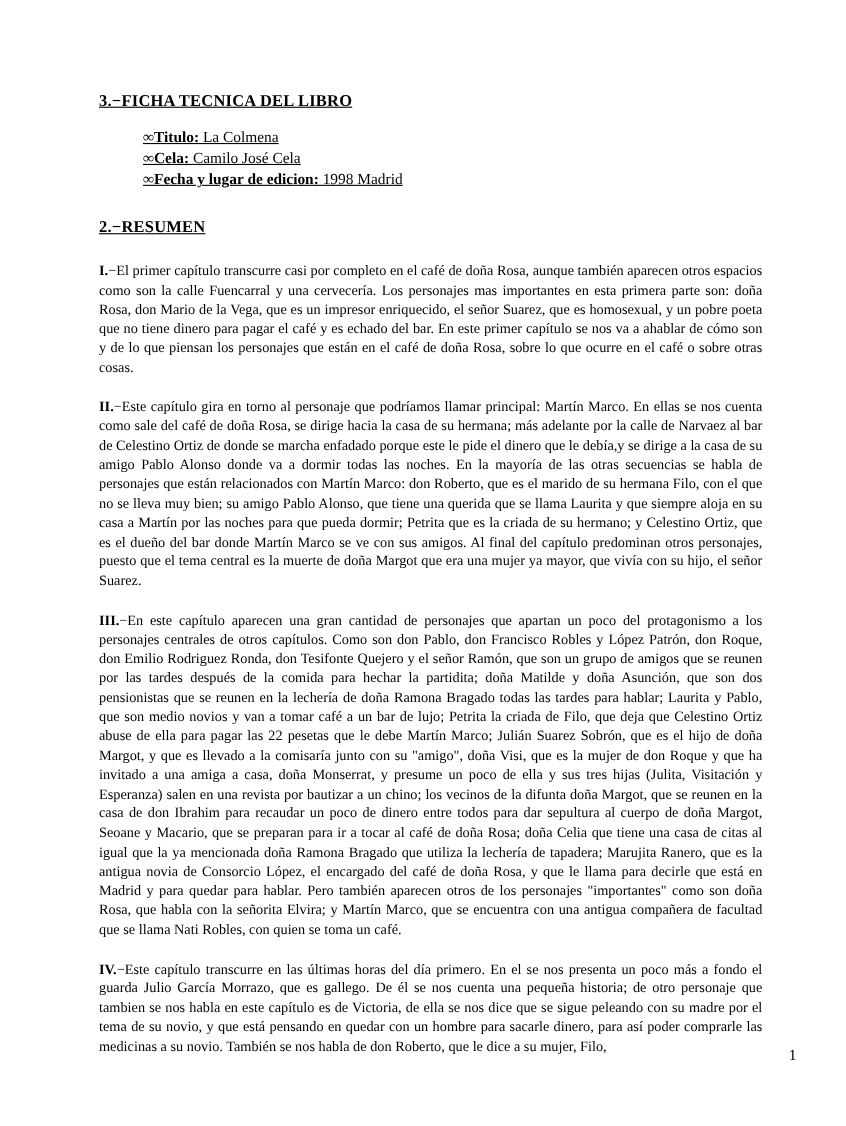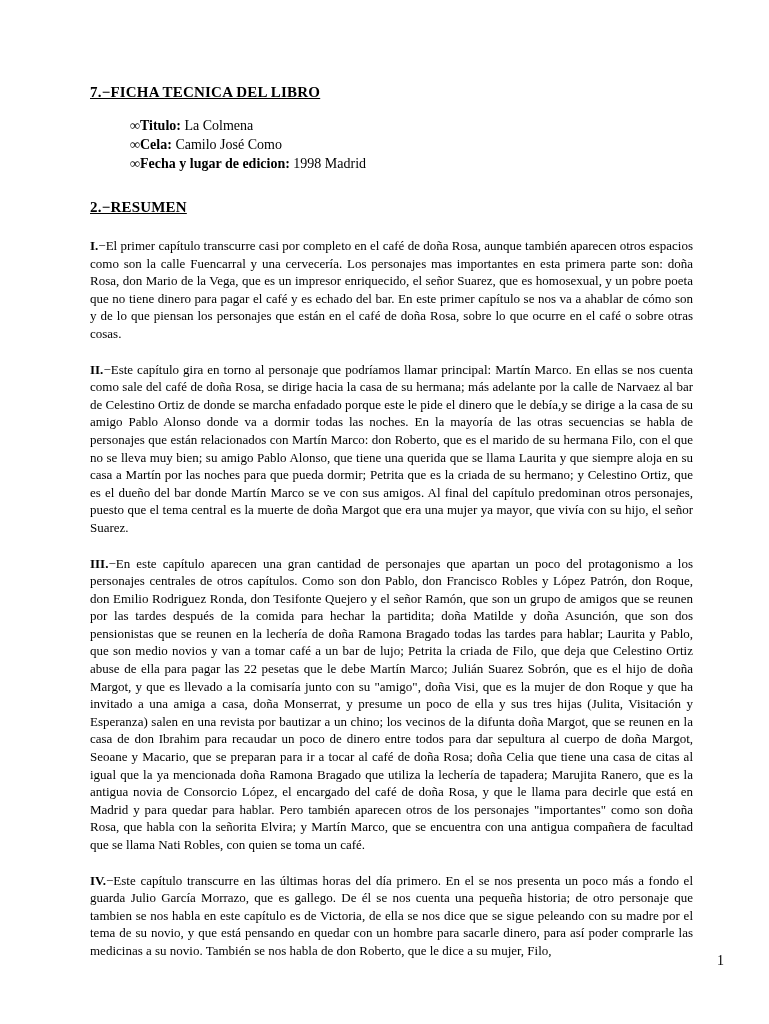"7.−FICHA TECNICA DEL LIBRO" div.heading { text: 7 -> 3 }
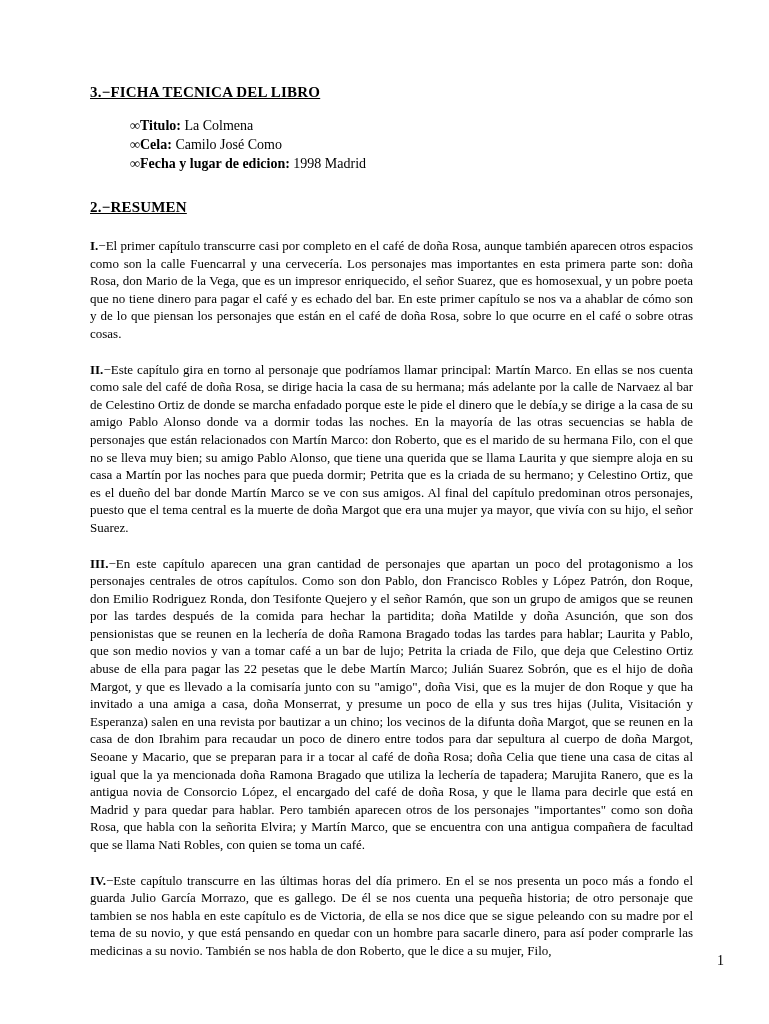"∞Titulo: La Colmena" .ficha { text-decoration: none -> underline }
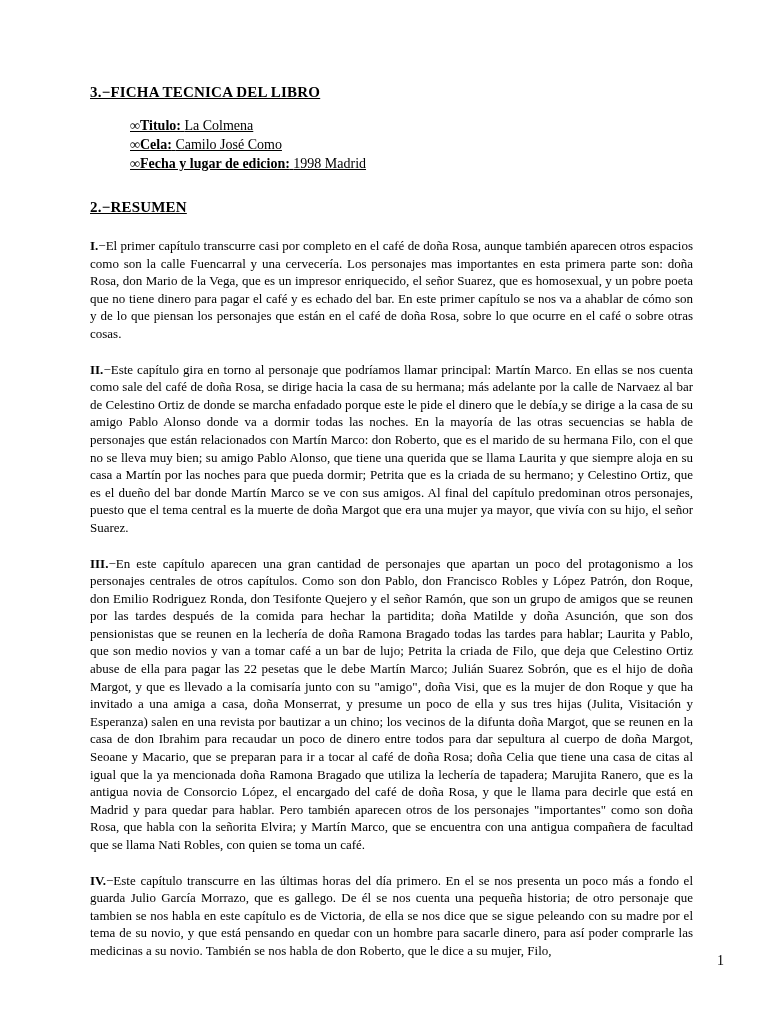"Camilo José Como" span { text: Como -> Cela }
